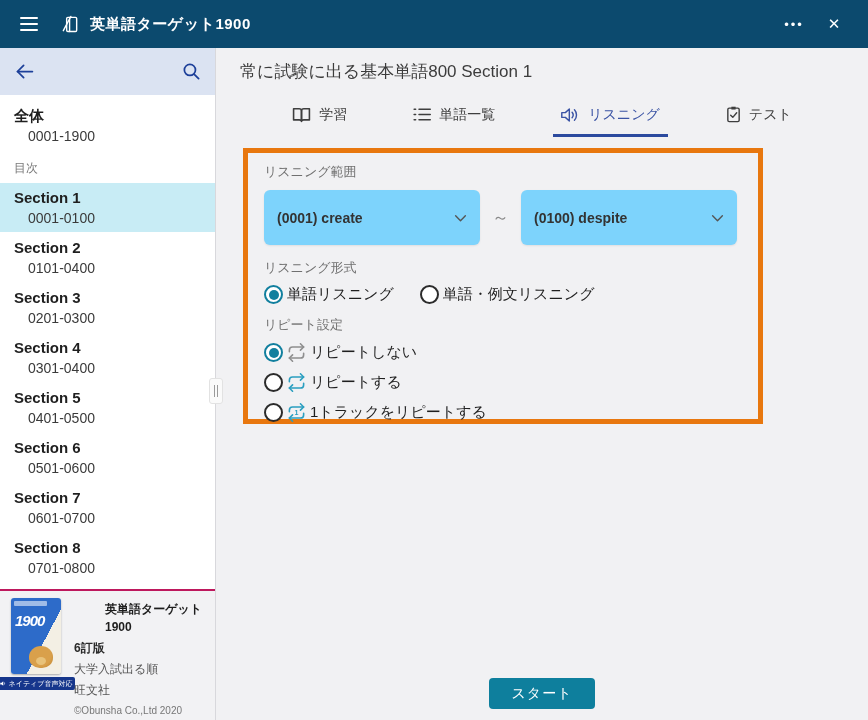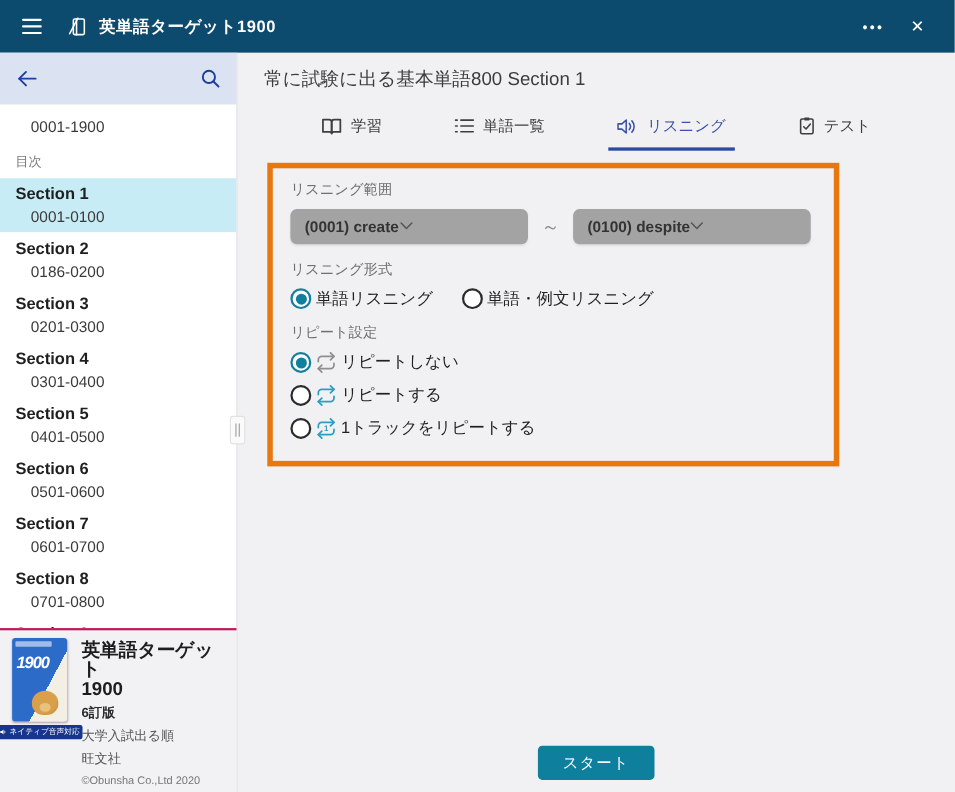"全体" div.item-label { html: none -> <div>全体</div> }
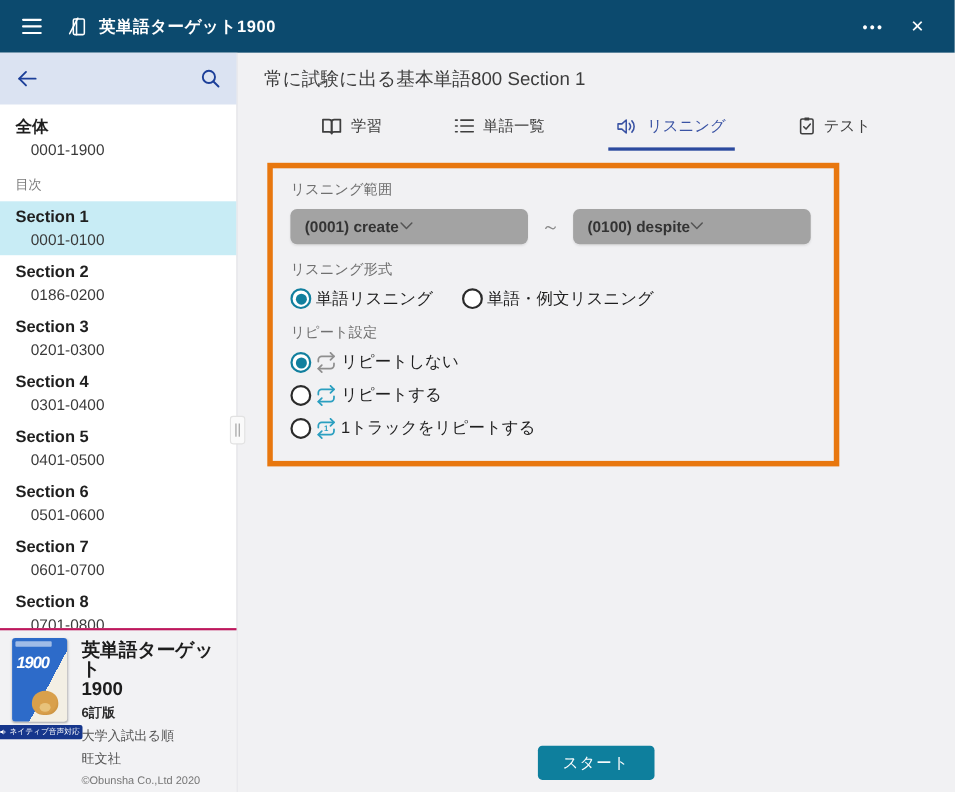"(0001) create" .dropdown { background: #a3a3a3 -> #7dd3fc; height: 32px -> 55px; justify-content: none -> space-between }
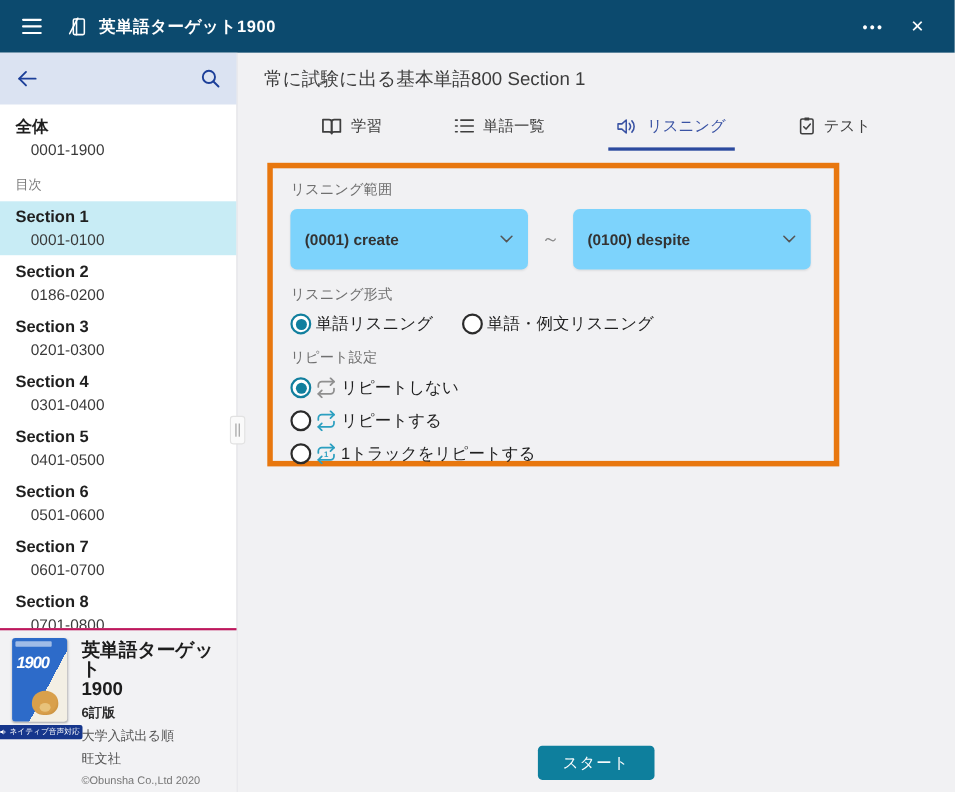"0186-0200" div.item-range { text: 0186-0200 -> 0101-0400 }
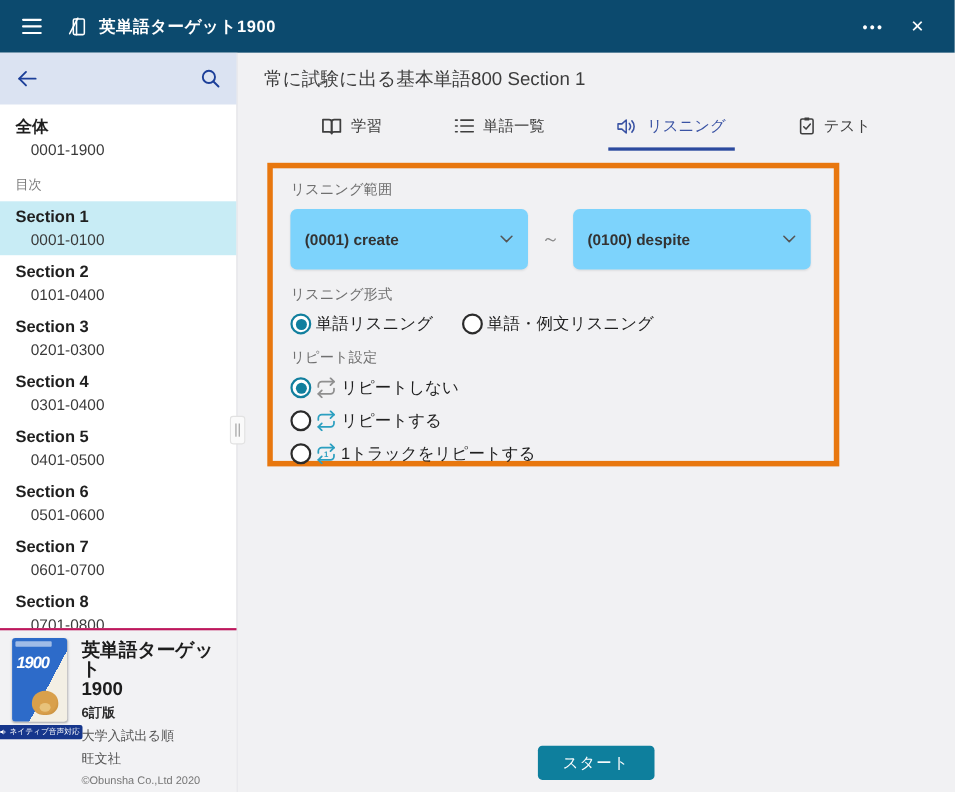"英単語ターゲット" .book-title { font-size: 17px -> 12px; margin-left: none -> 31px }
